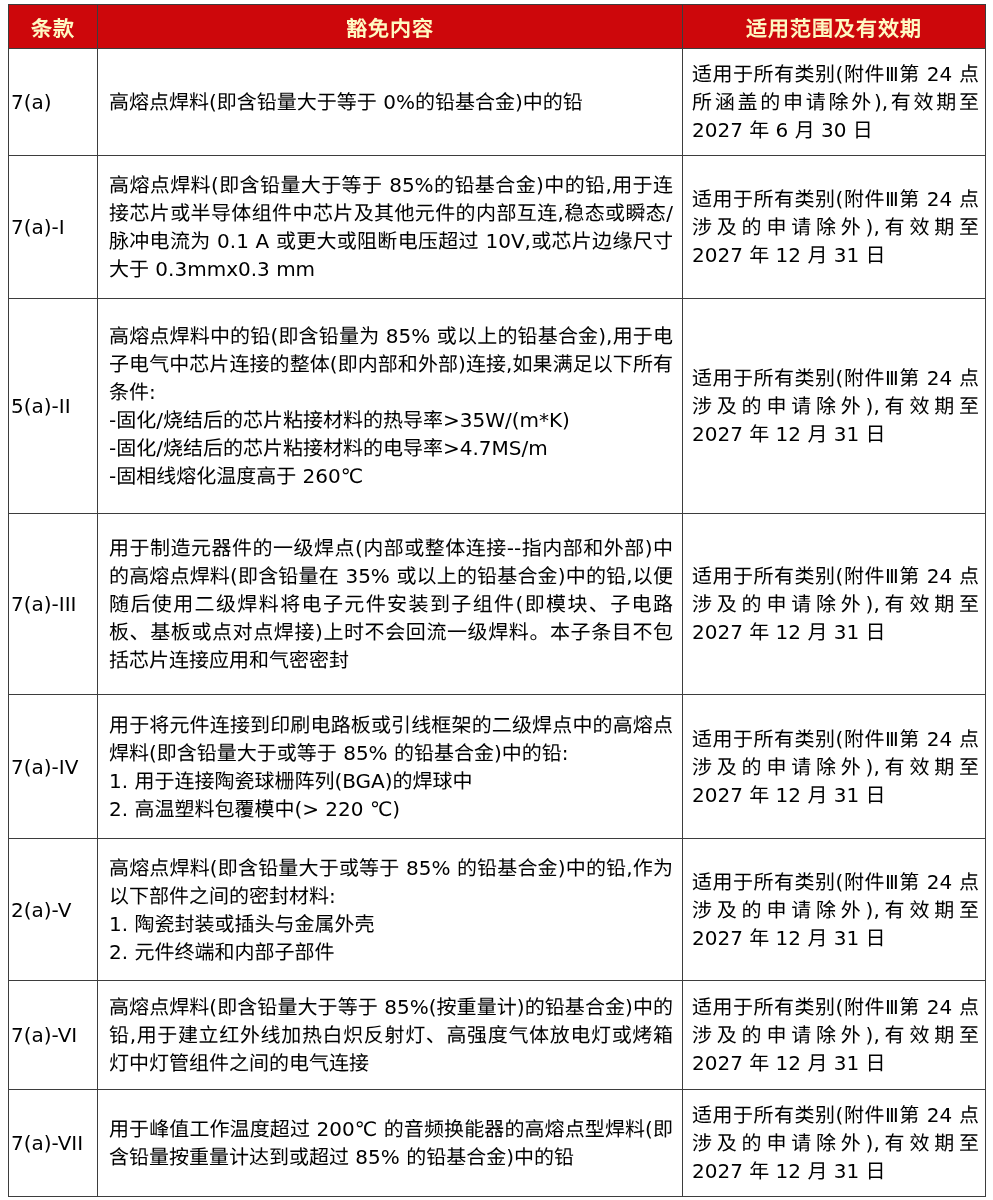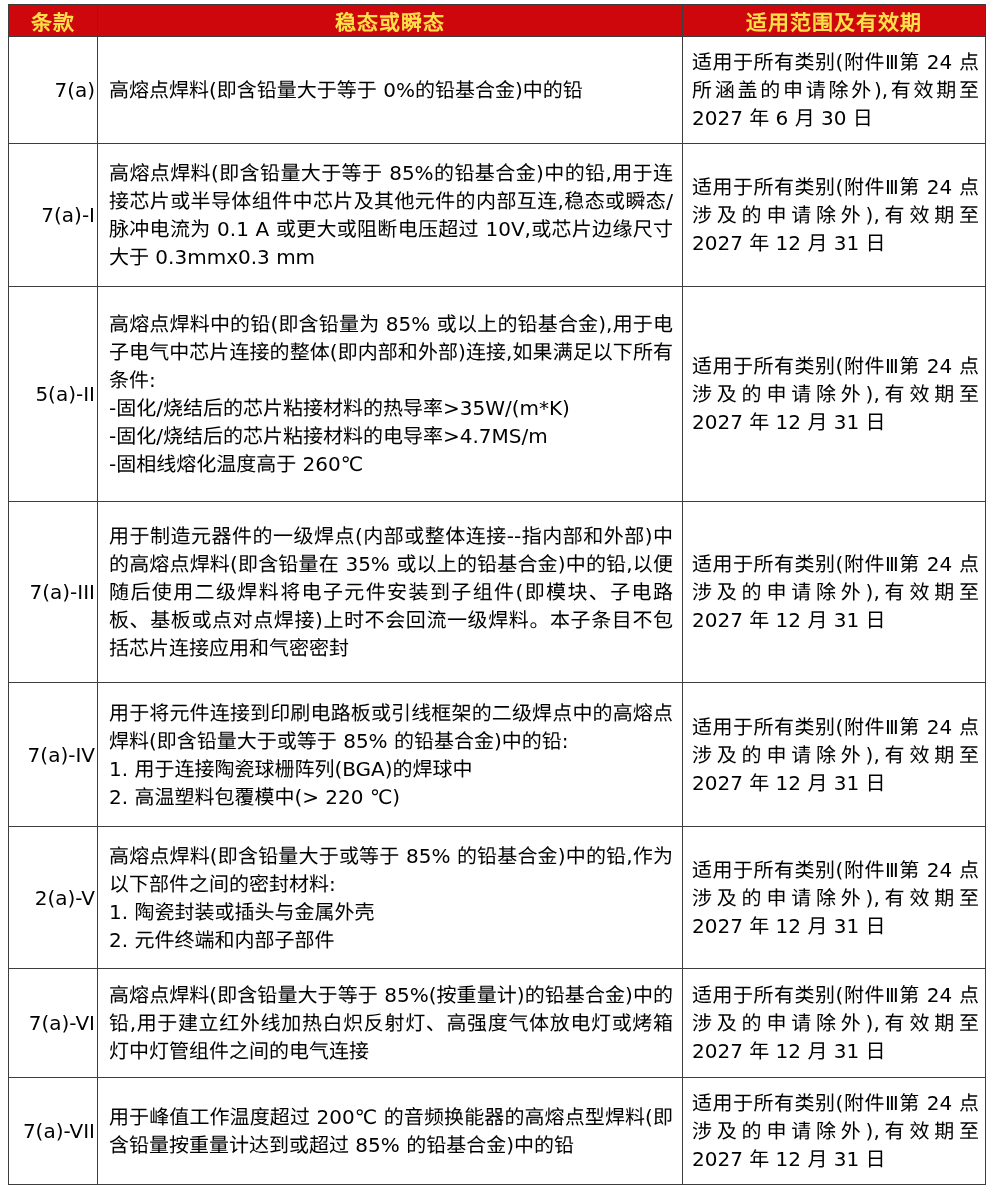"条款" .exemption-table th { color: #fde047 -> #fef9c3; height: 32px -> 44px }
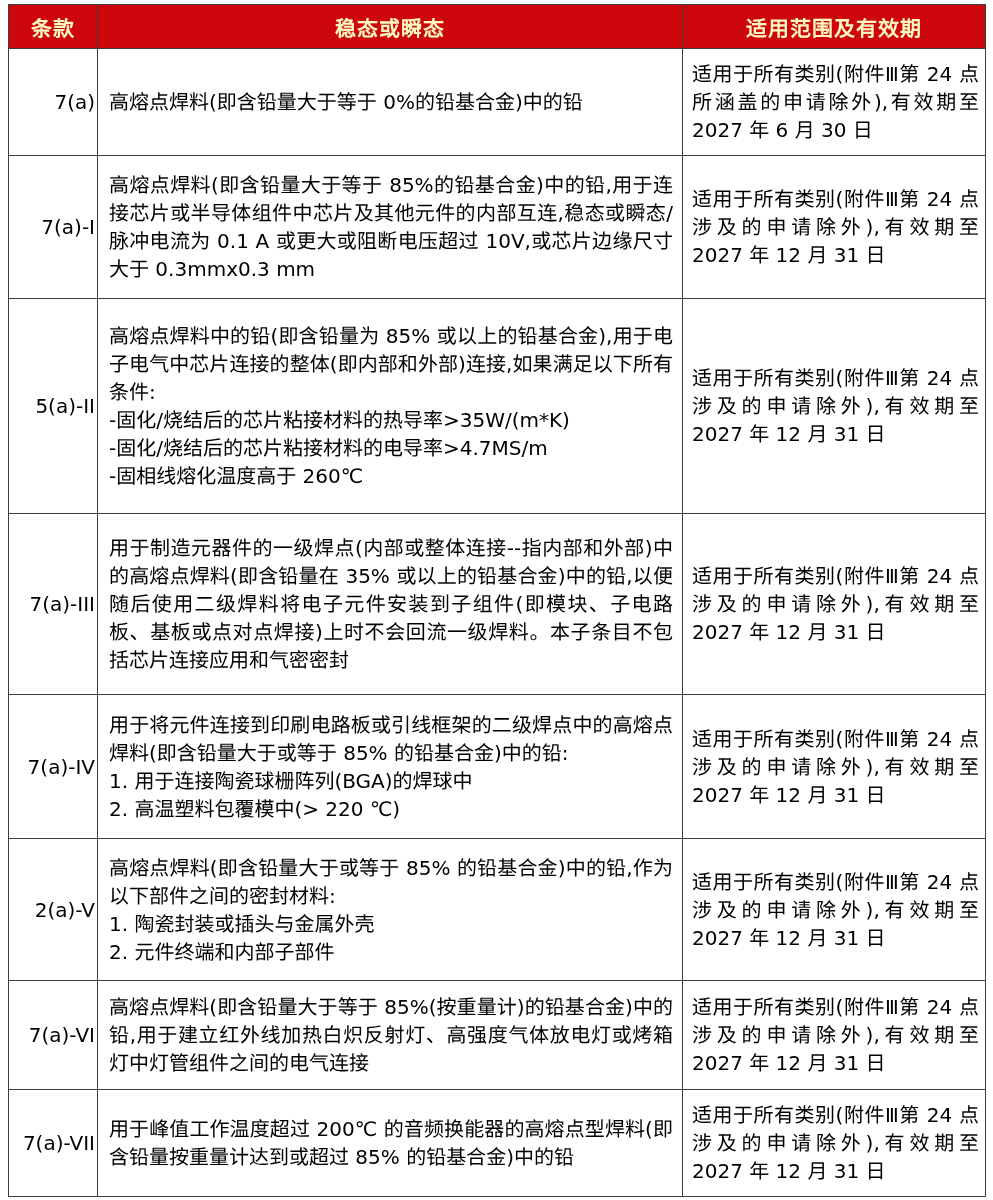"稳态或瞬态" th { text: 稳态或瞬态 -> 豁免内容 }
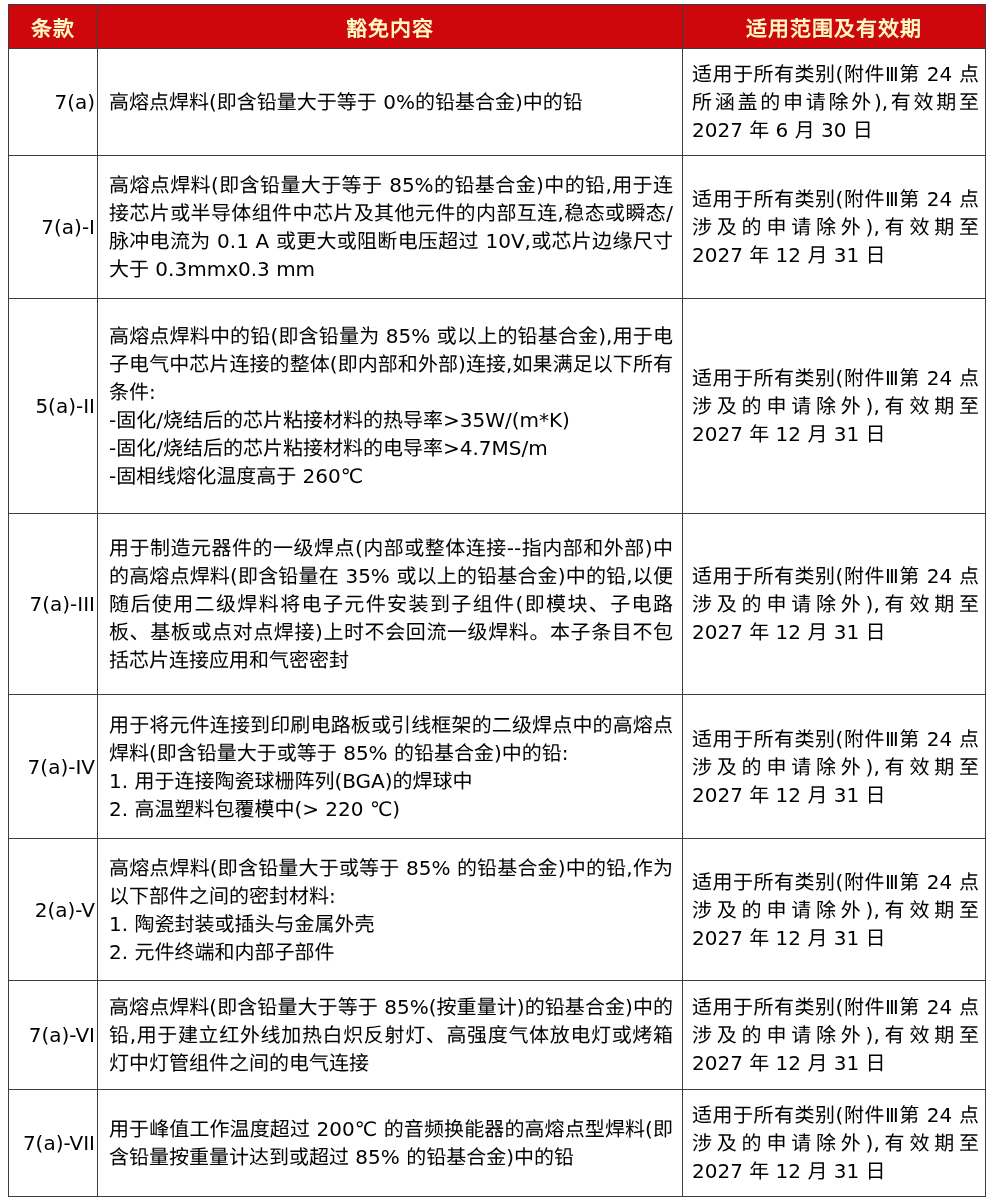"7(a)" td.clause { text-align: right -> left }
